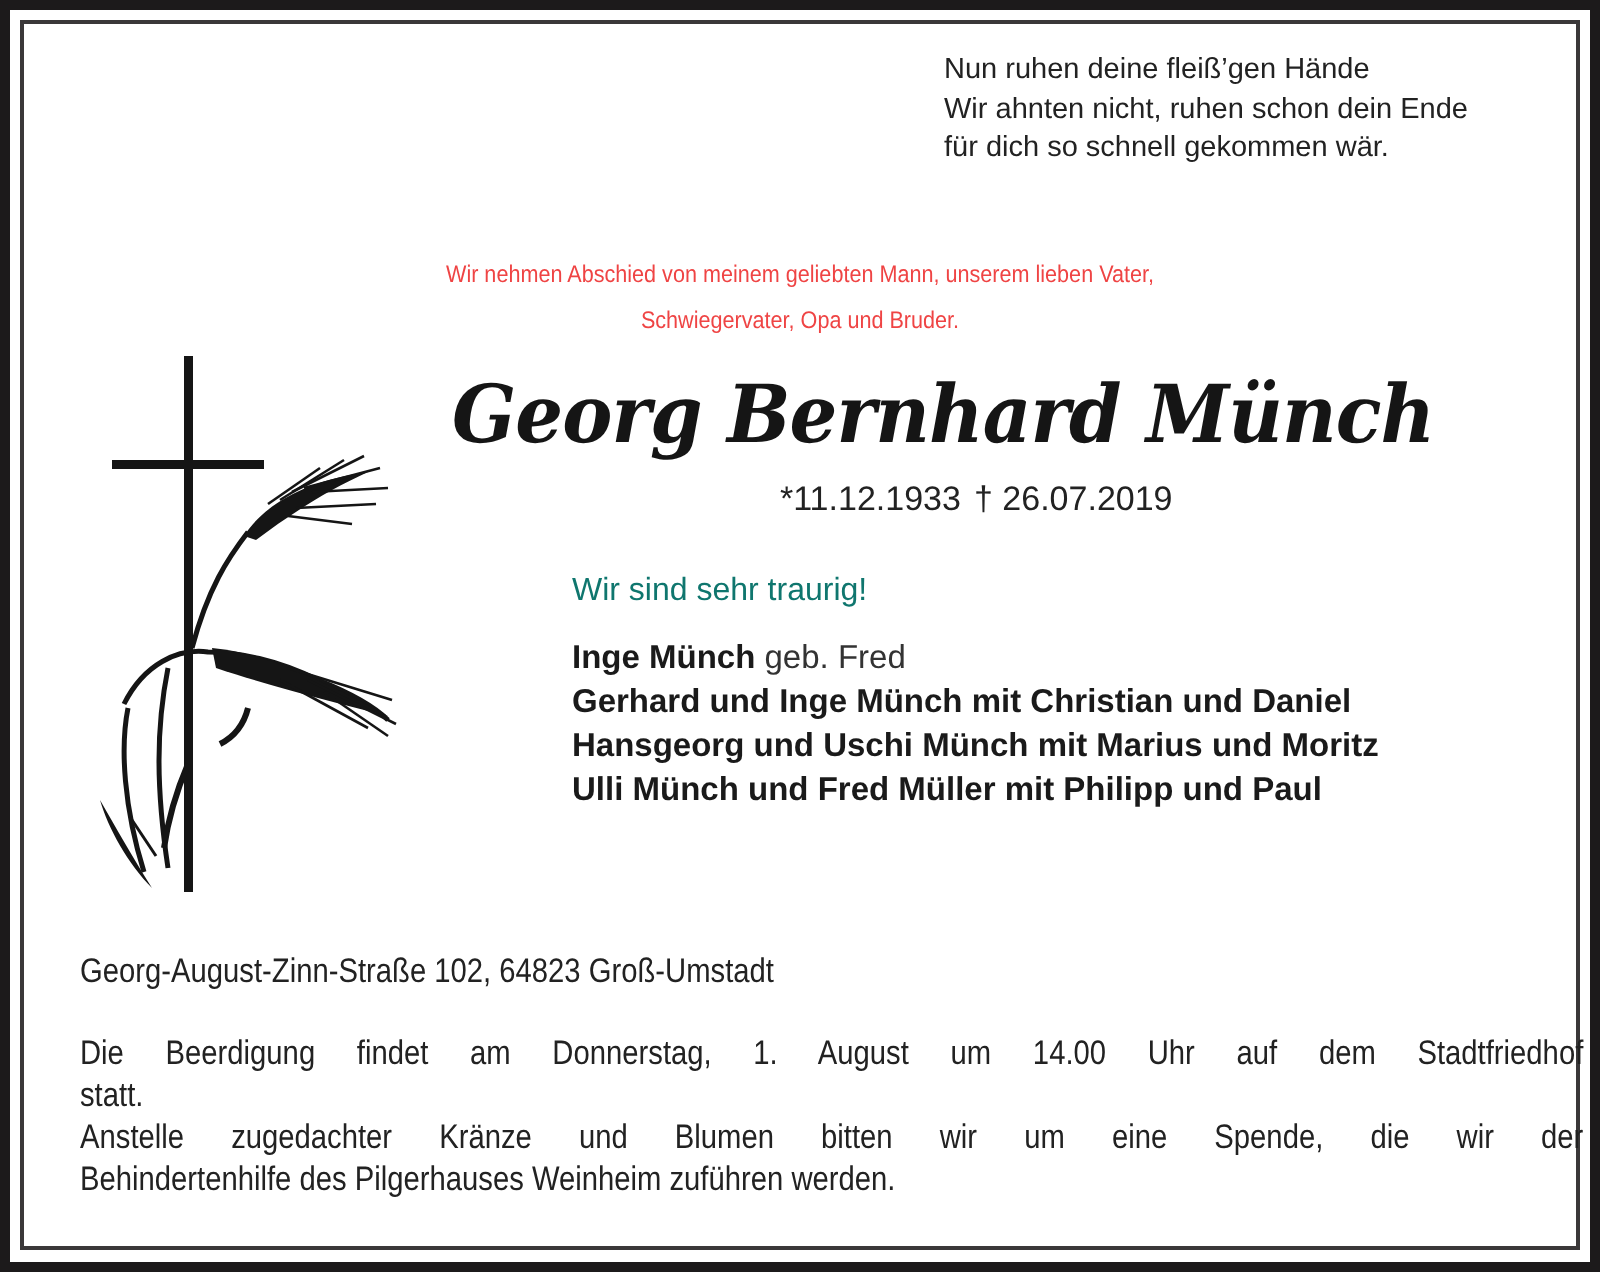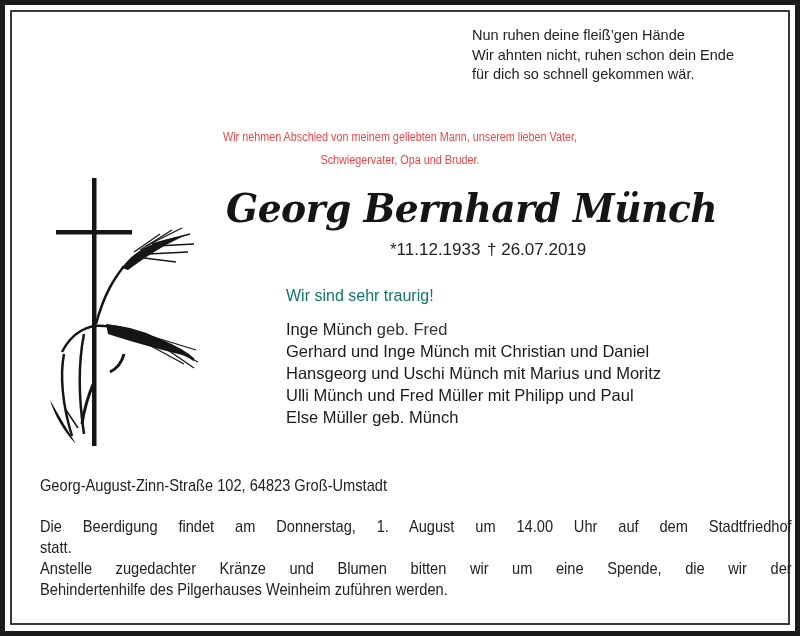"Inge Münch" .family b { font-weight: normal -> bold }
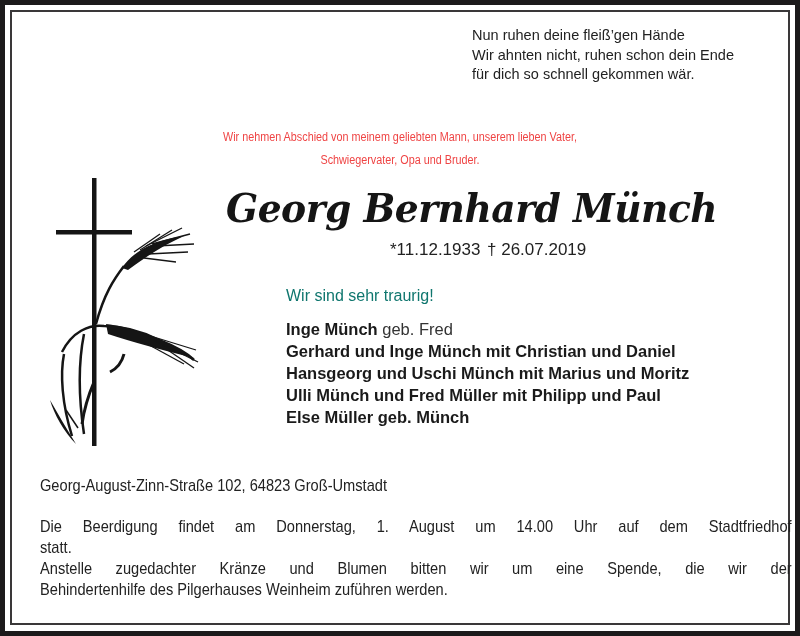"Else Müller geb. Münch" b.row { html: <b>Else Müller geb. Münch</b> -> none }
